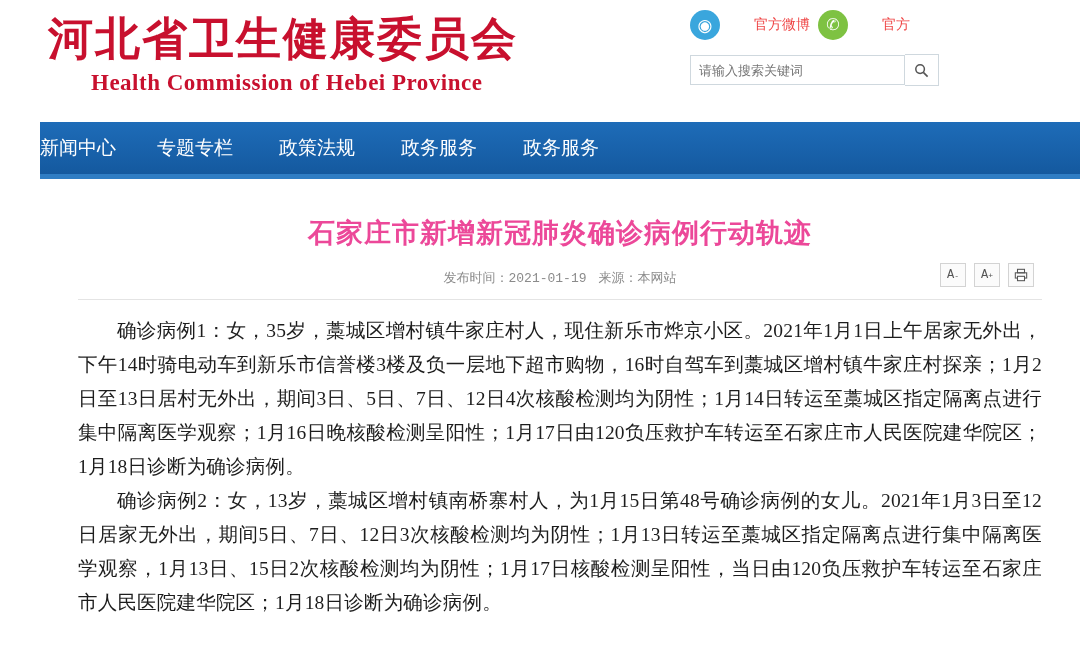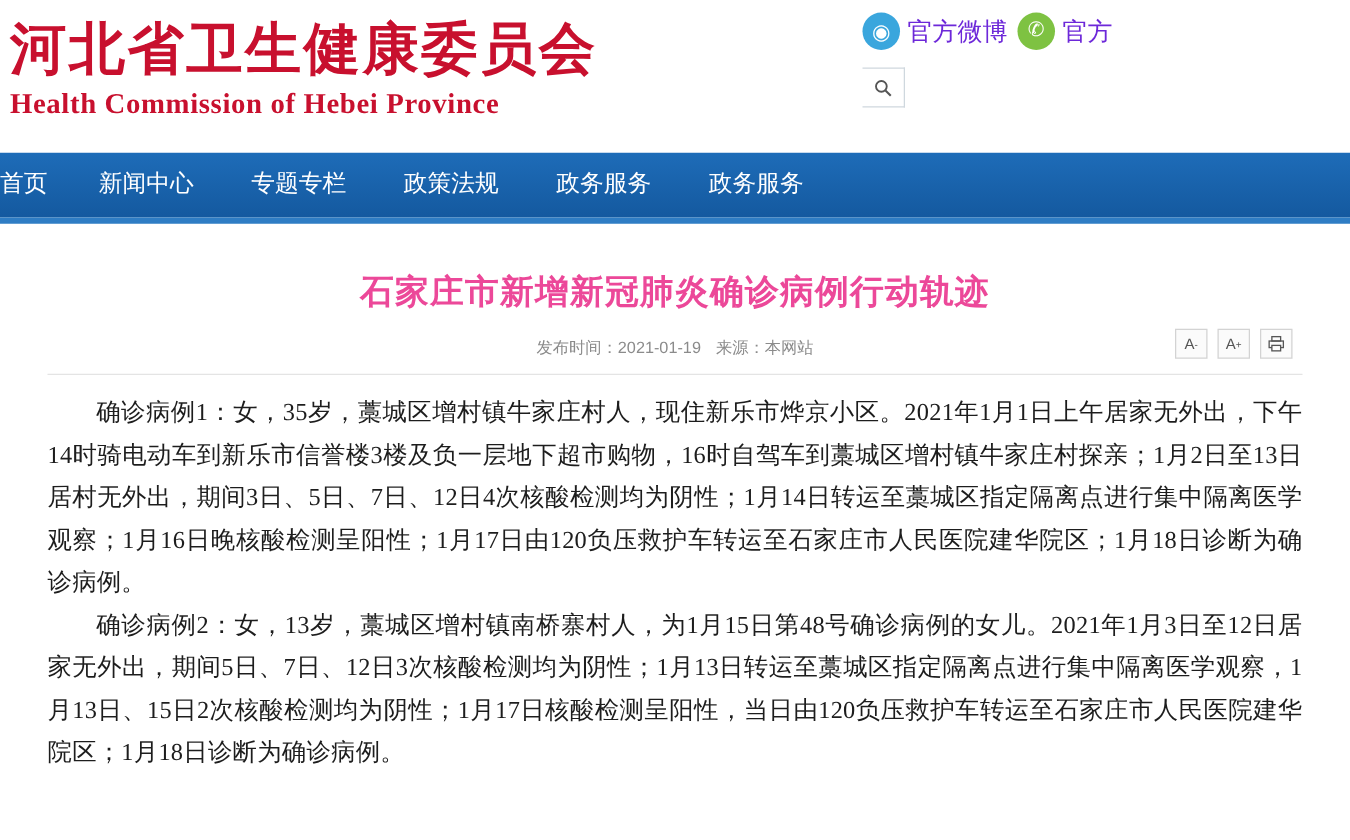"河北省卫生健康委员会" .page { padding-left: none -> 40px }
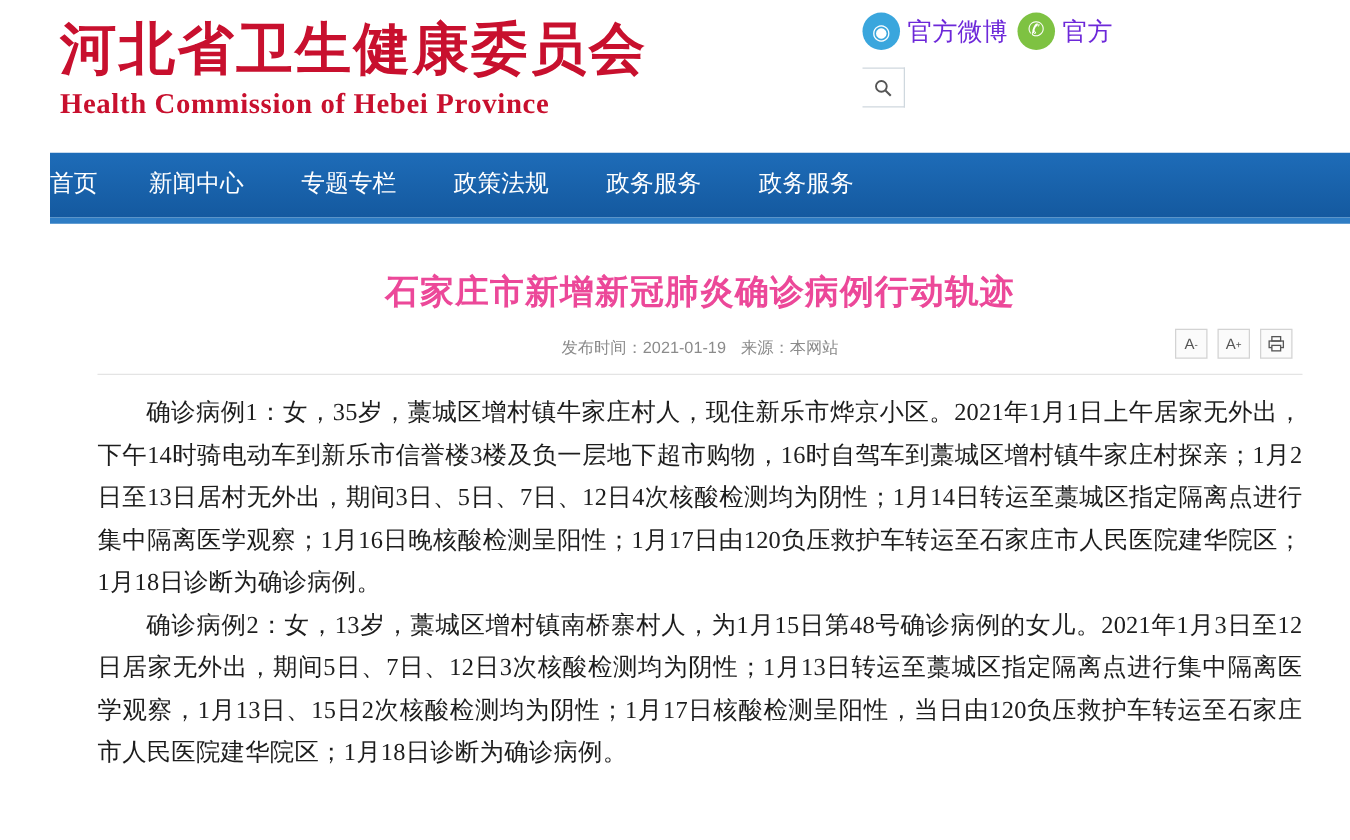"官方微博" .social-label { color: #6d28d9 -> #ef4444; font-size: 20px -> 14px; margin-left: none -> 28px }
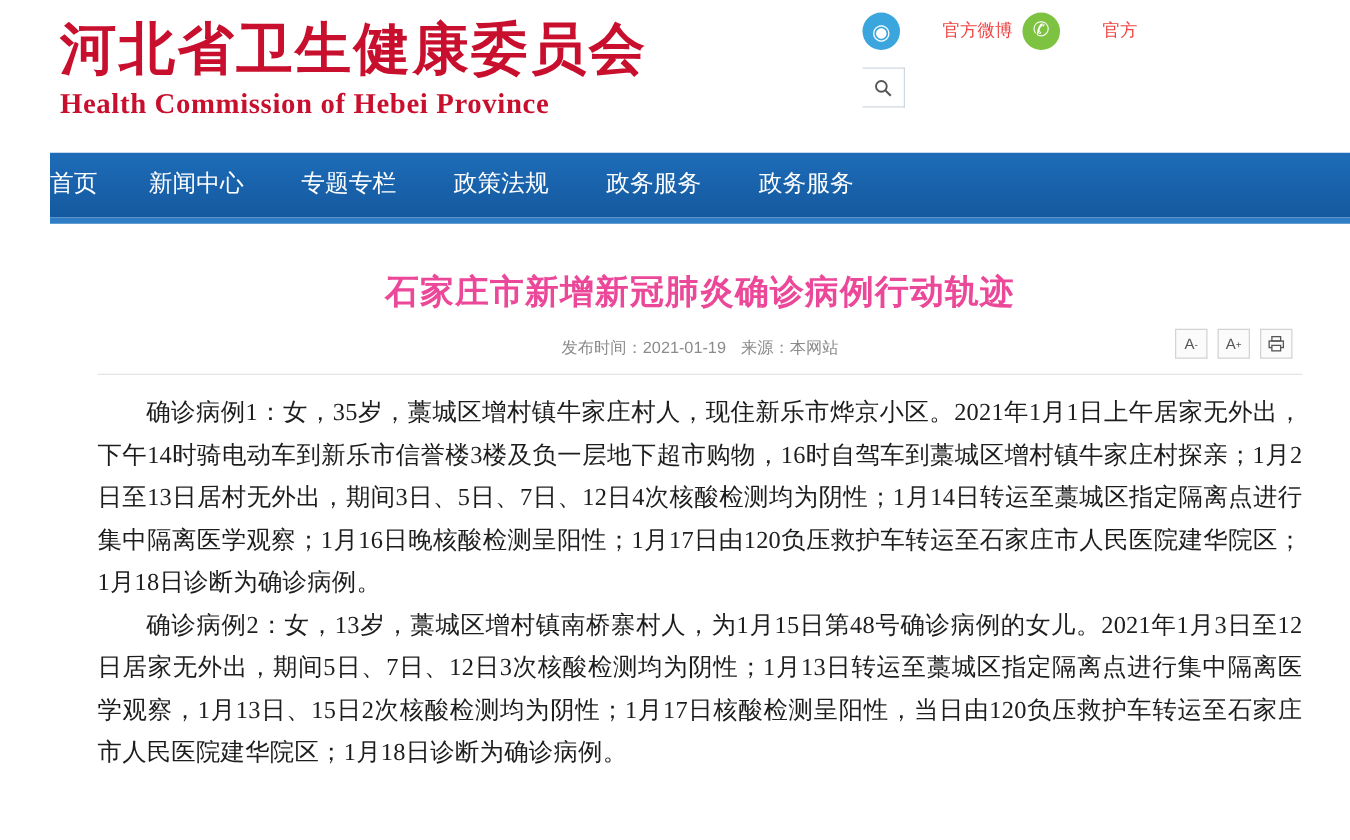"Health Commission of Hebei Province" .brand-en { margin-left: none -> 43px }
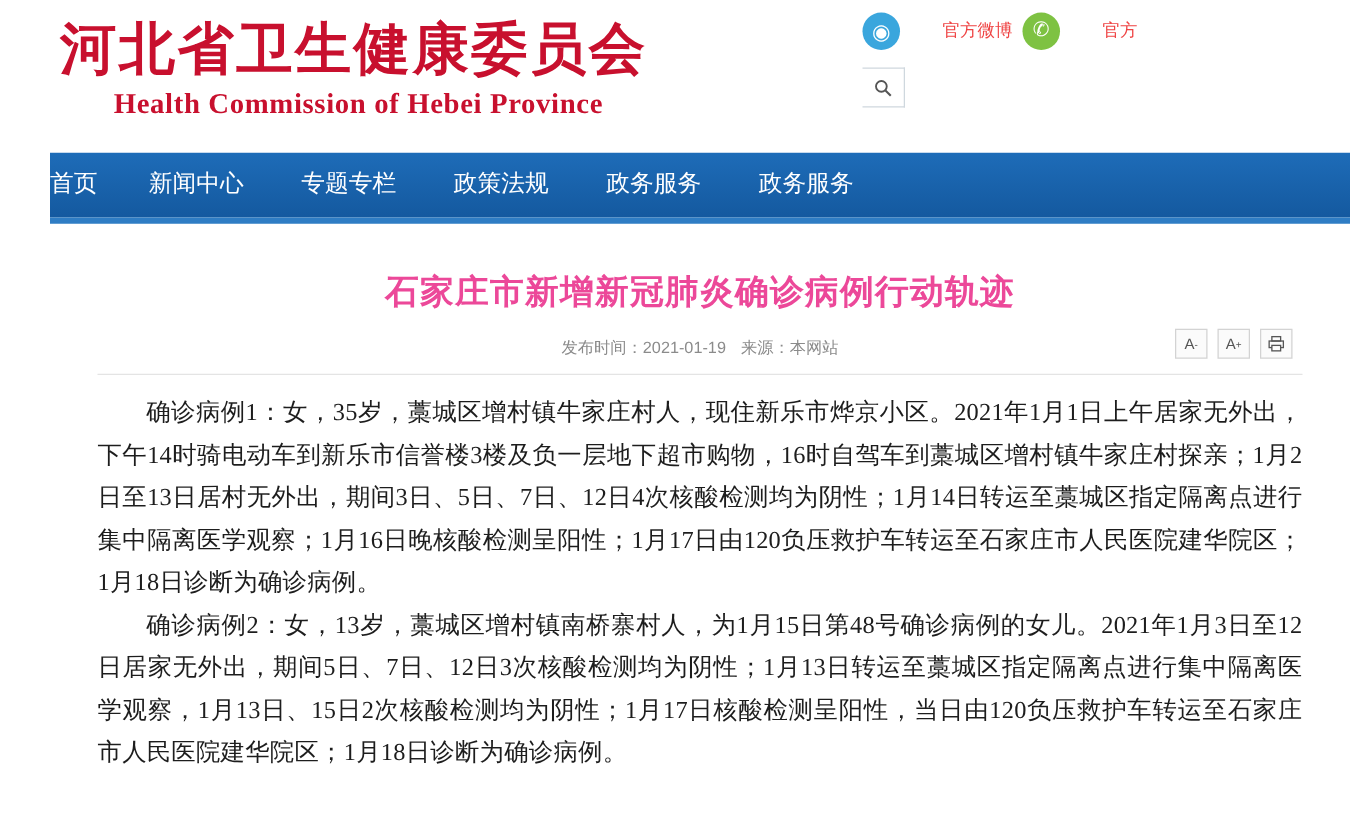"请输入搜索关键词" input.search-box { html: none -> <input> }
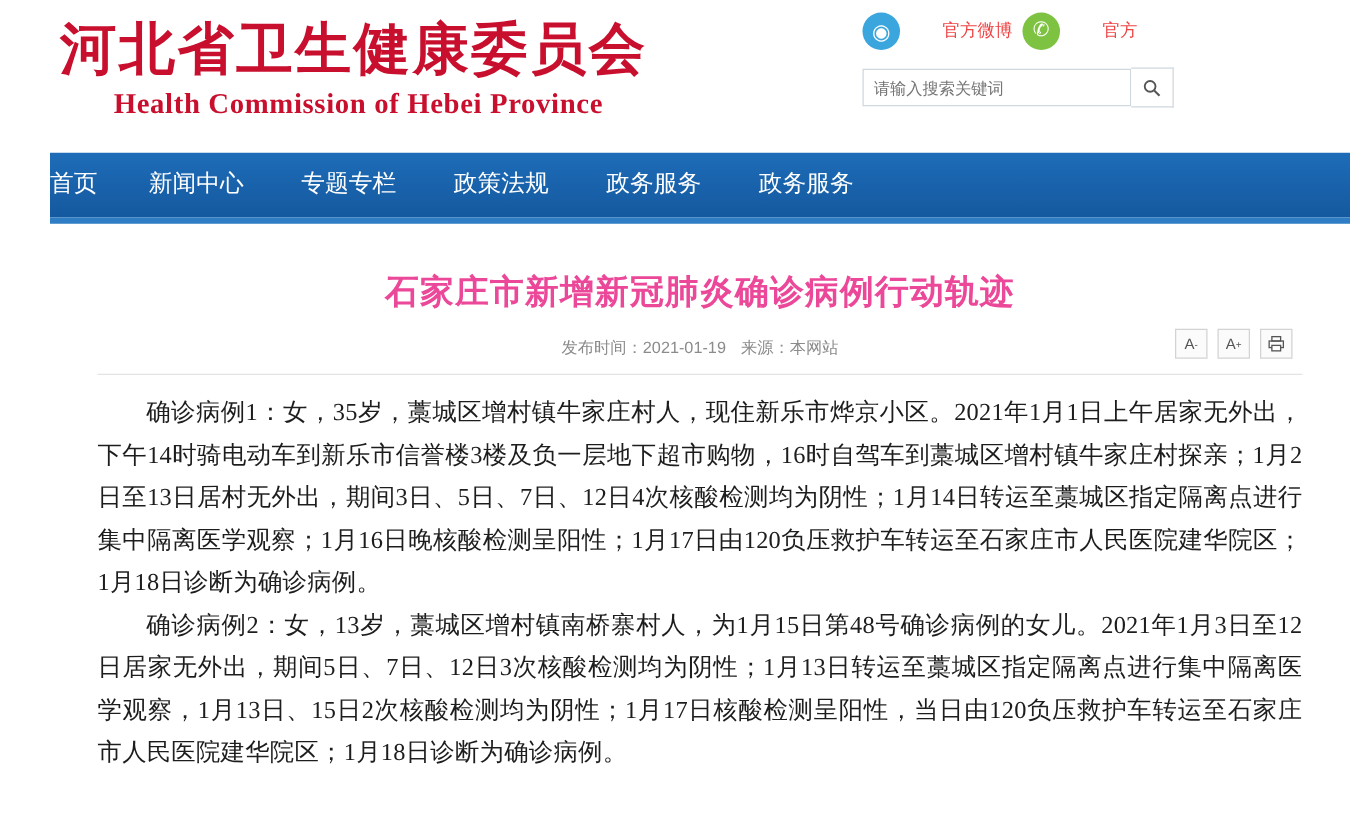"首页" div.nav-item { html: <div>首页</div> -> none }
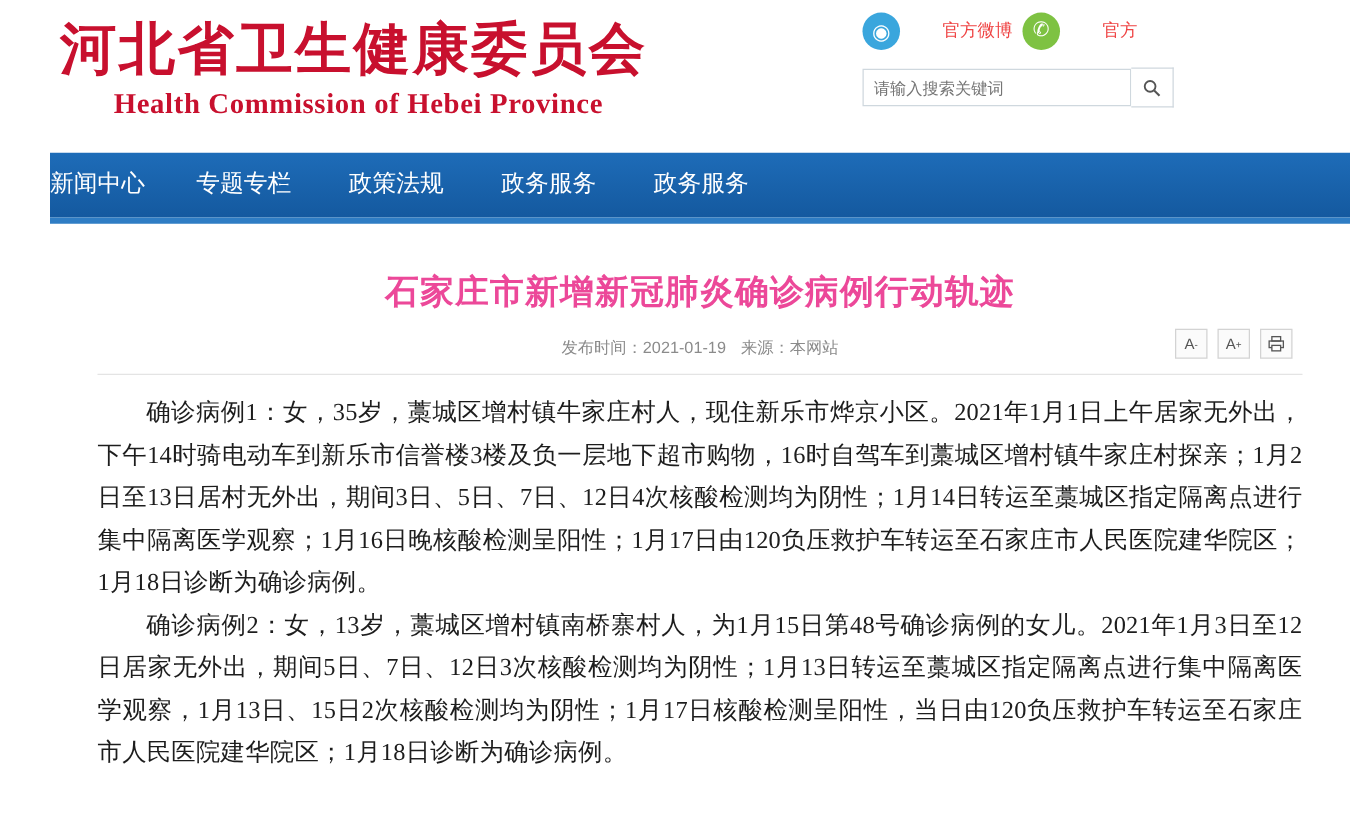"发布时间：2021-01-19" .meta-row { font-family: none -> Liberation Mono, monospace }
